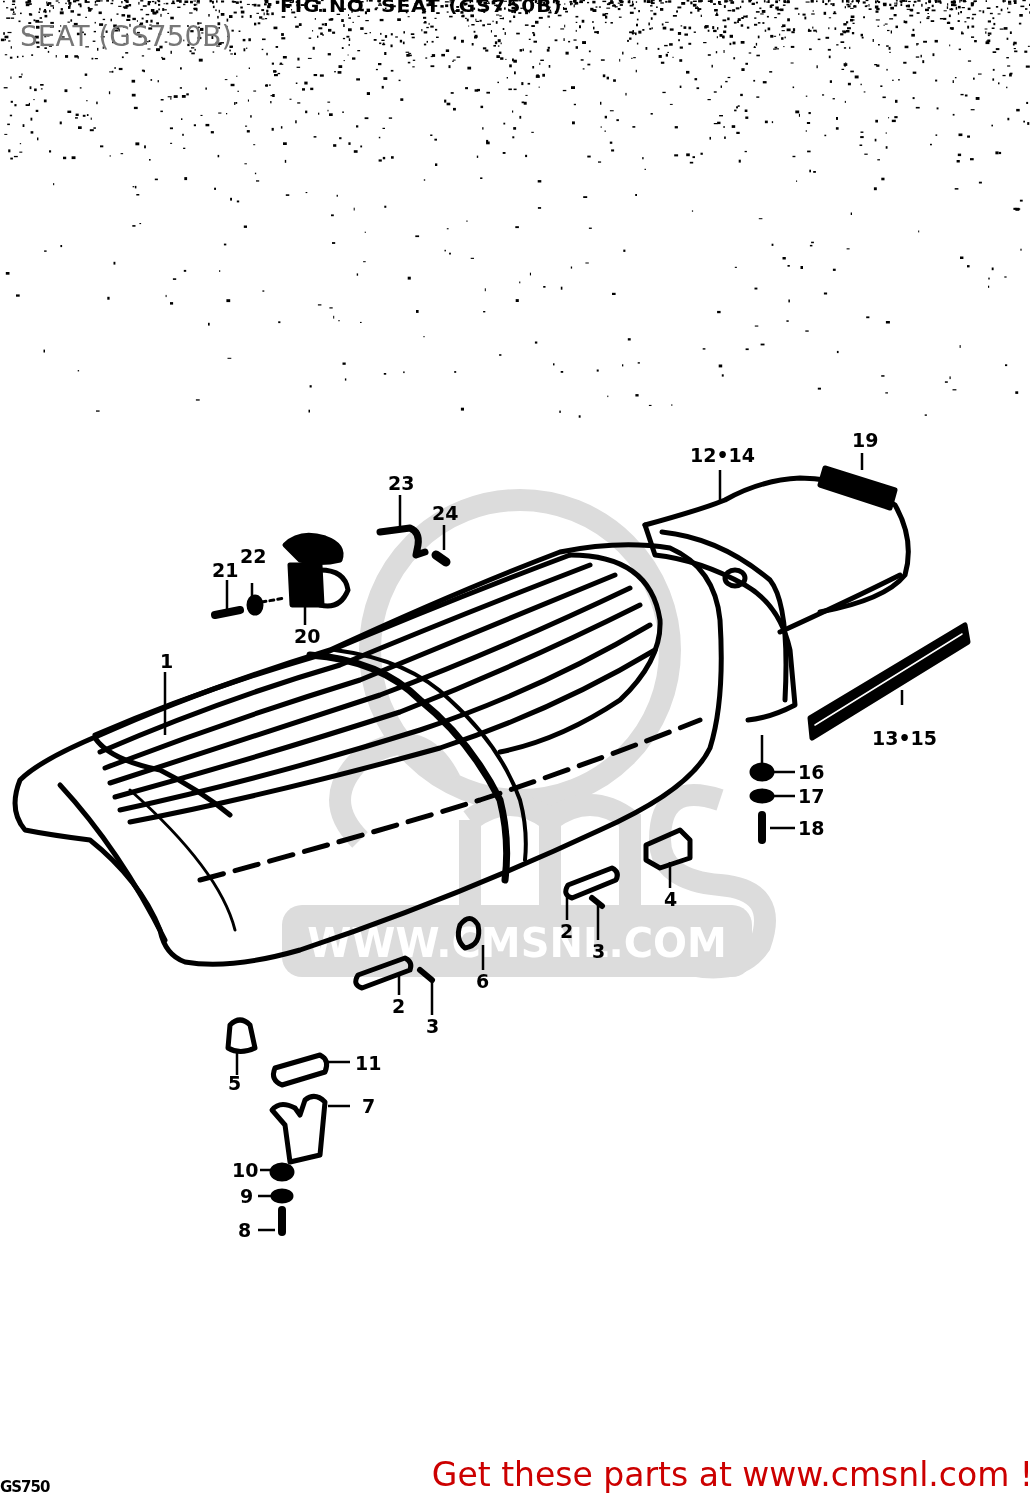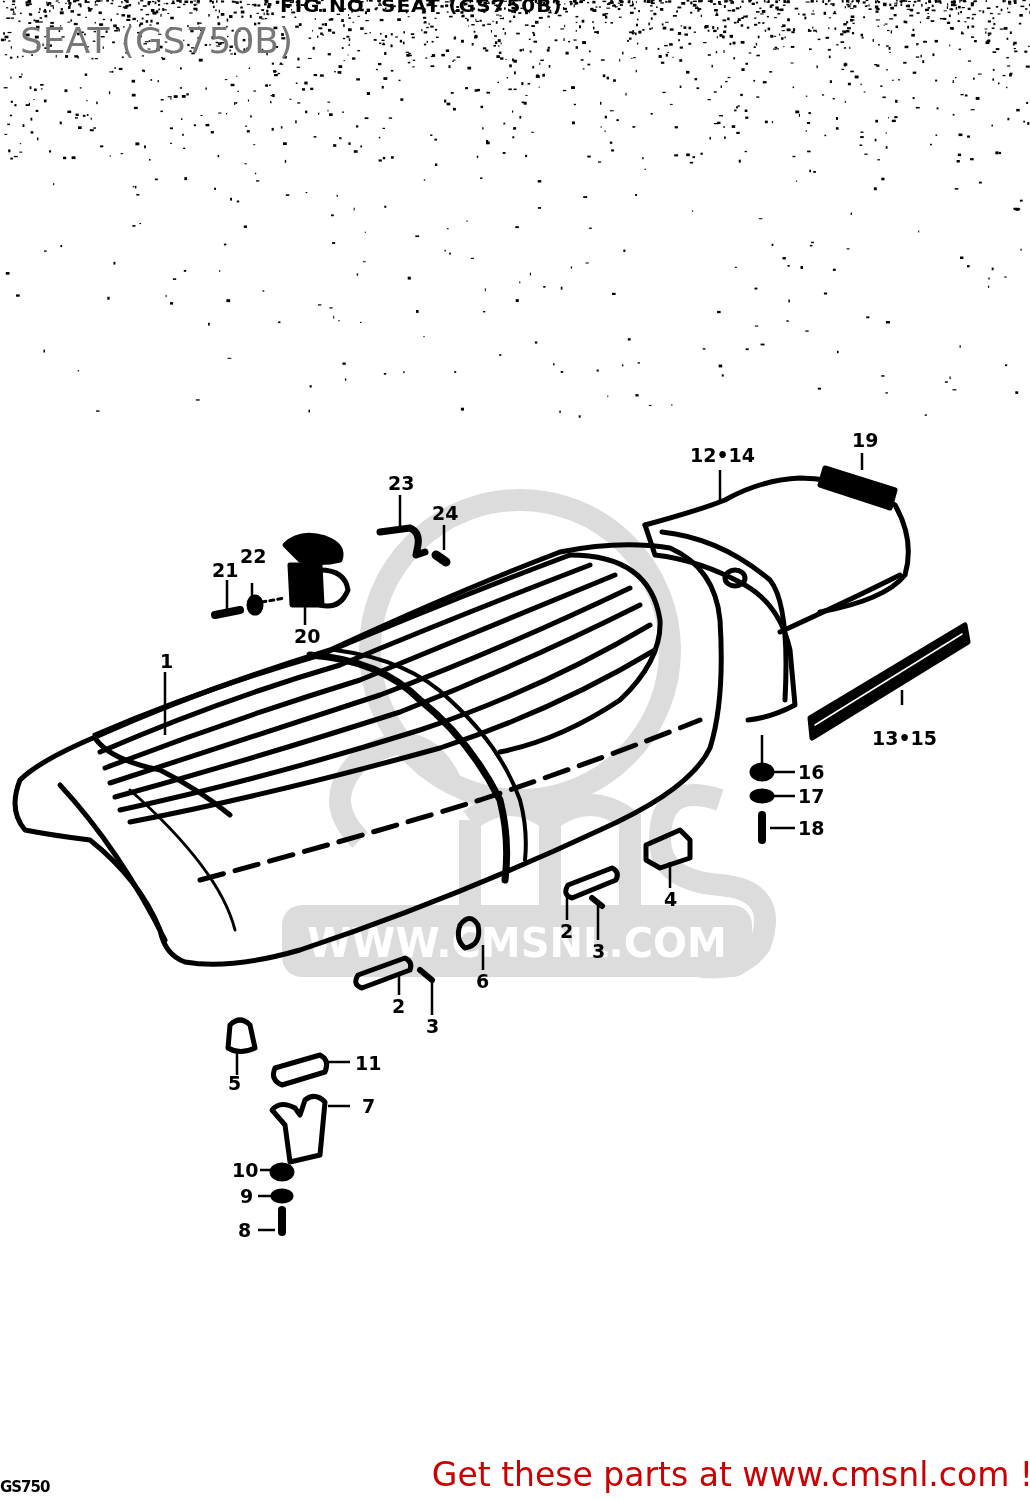"SEAT (GS750B)" .title { font-size: 36px -> 28px }
